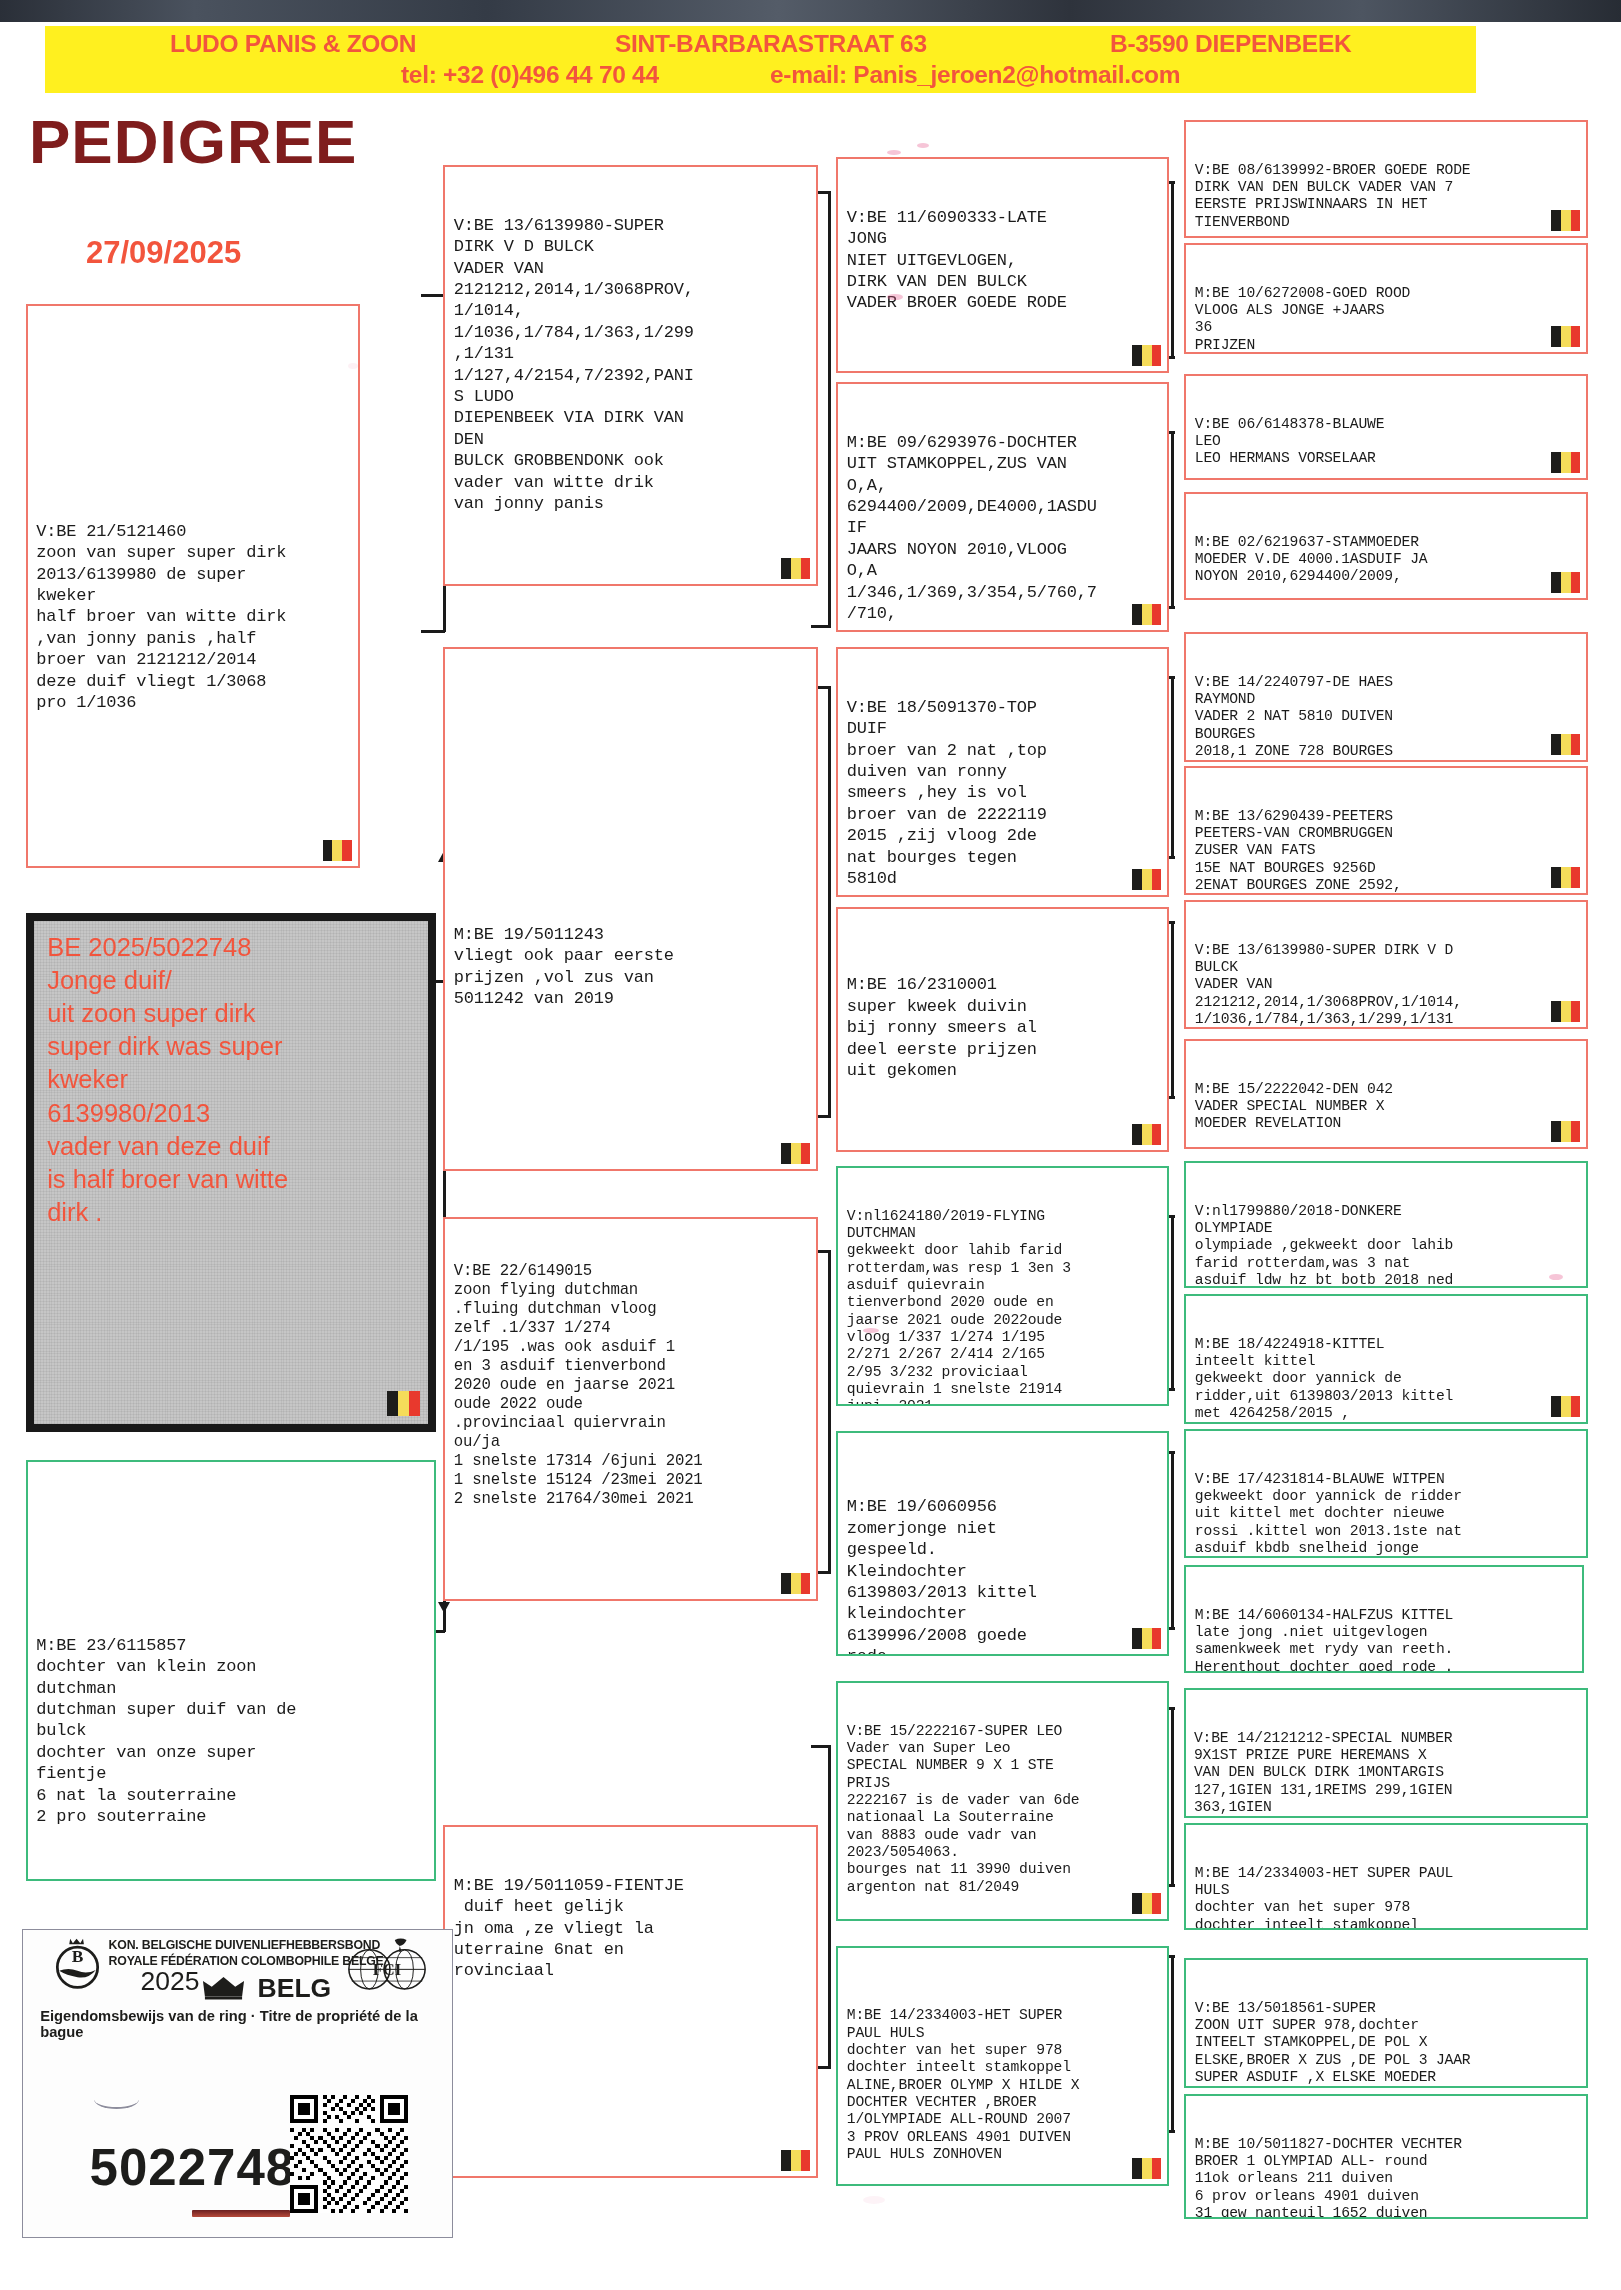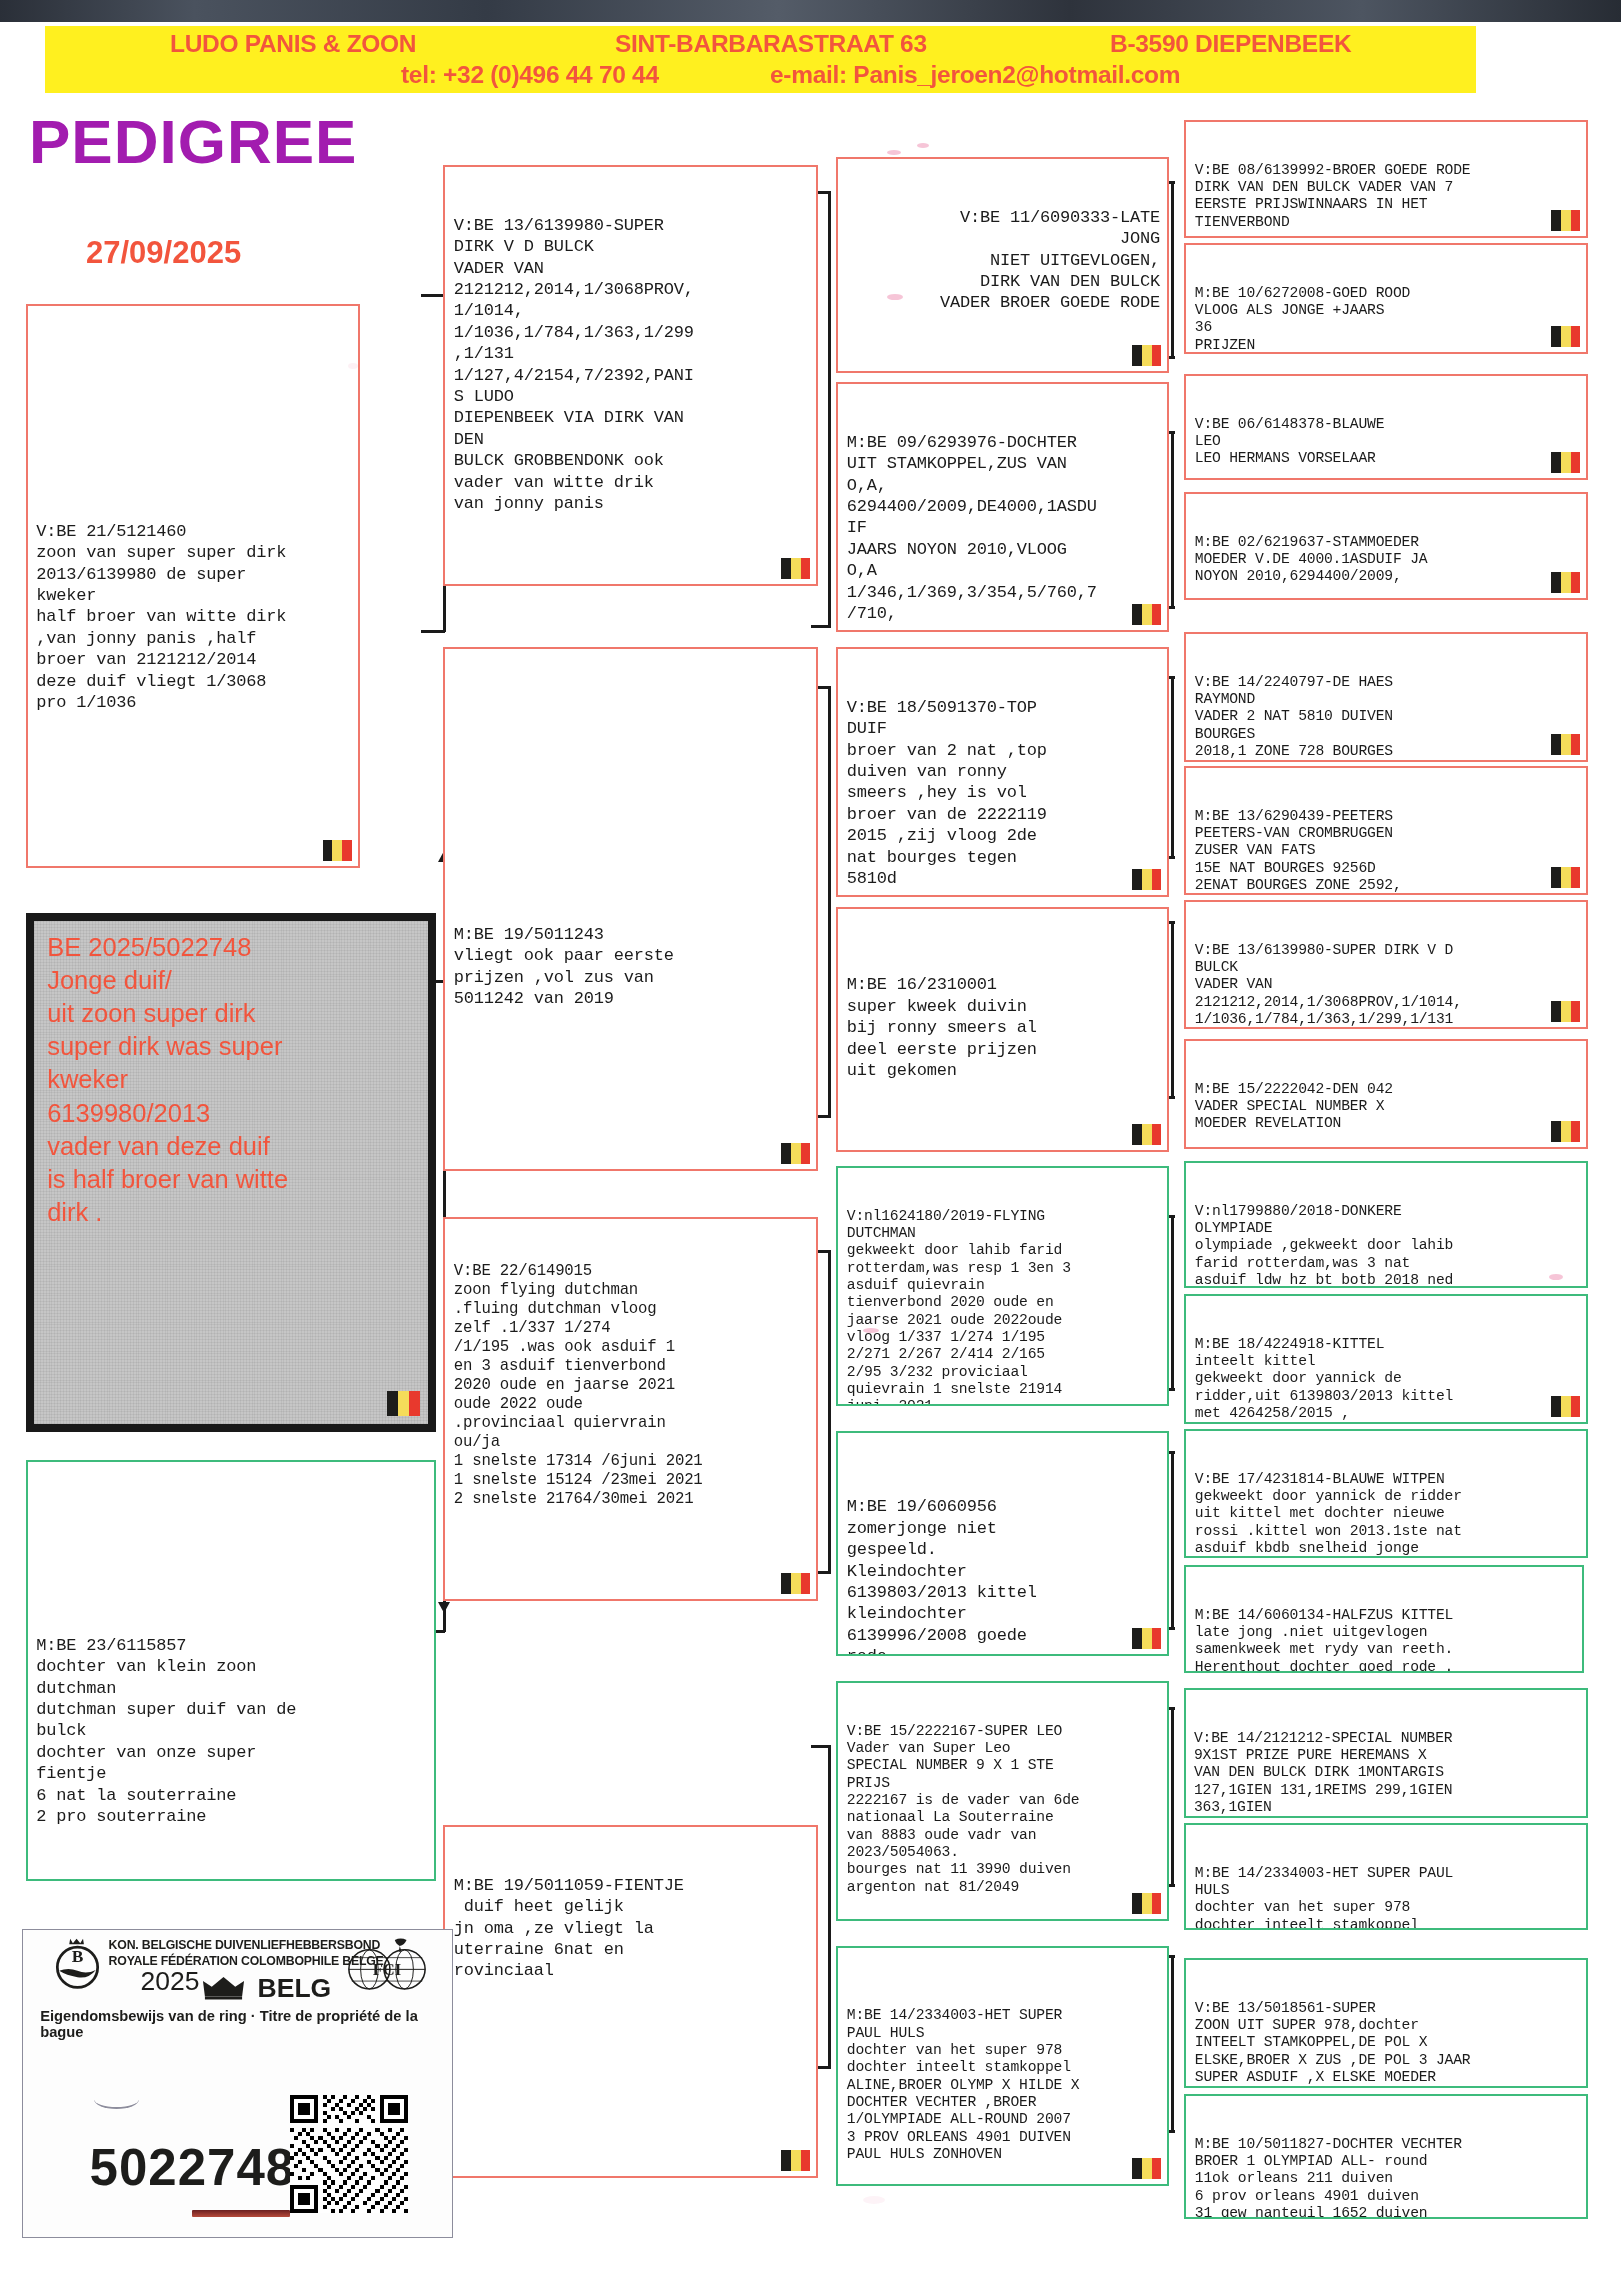"PEDIGREE" .ped-title { color: #a21caf -> #7f1d1d }
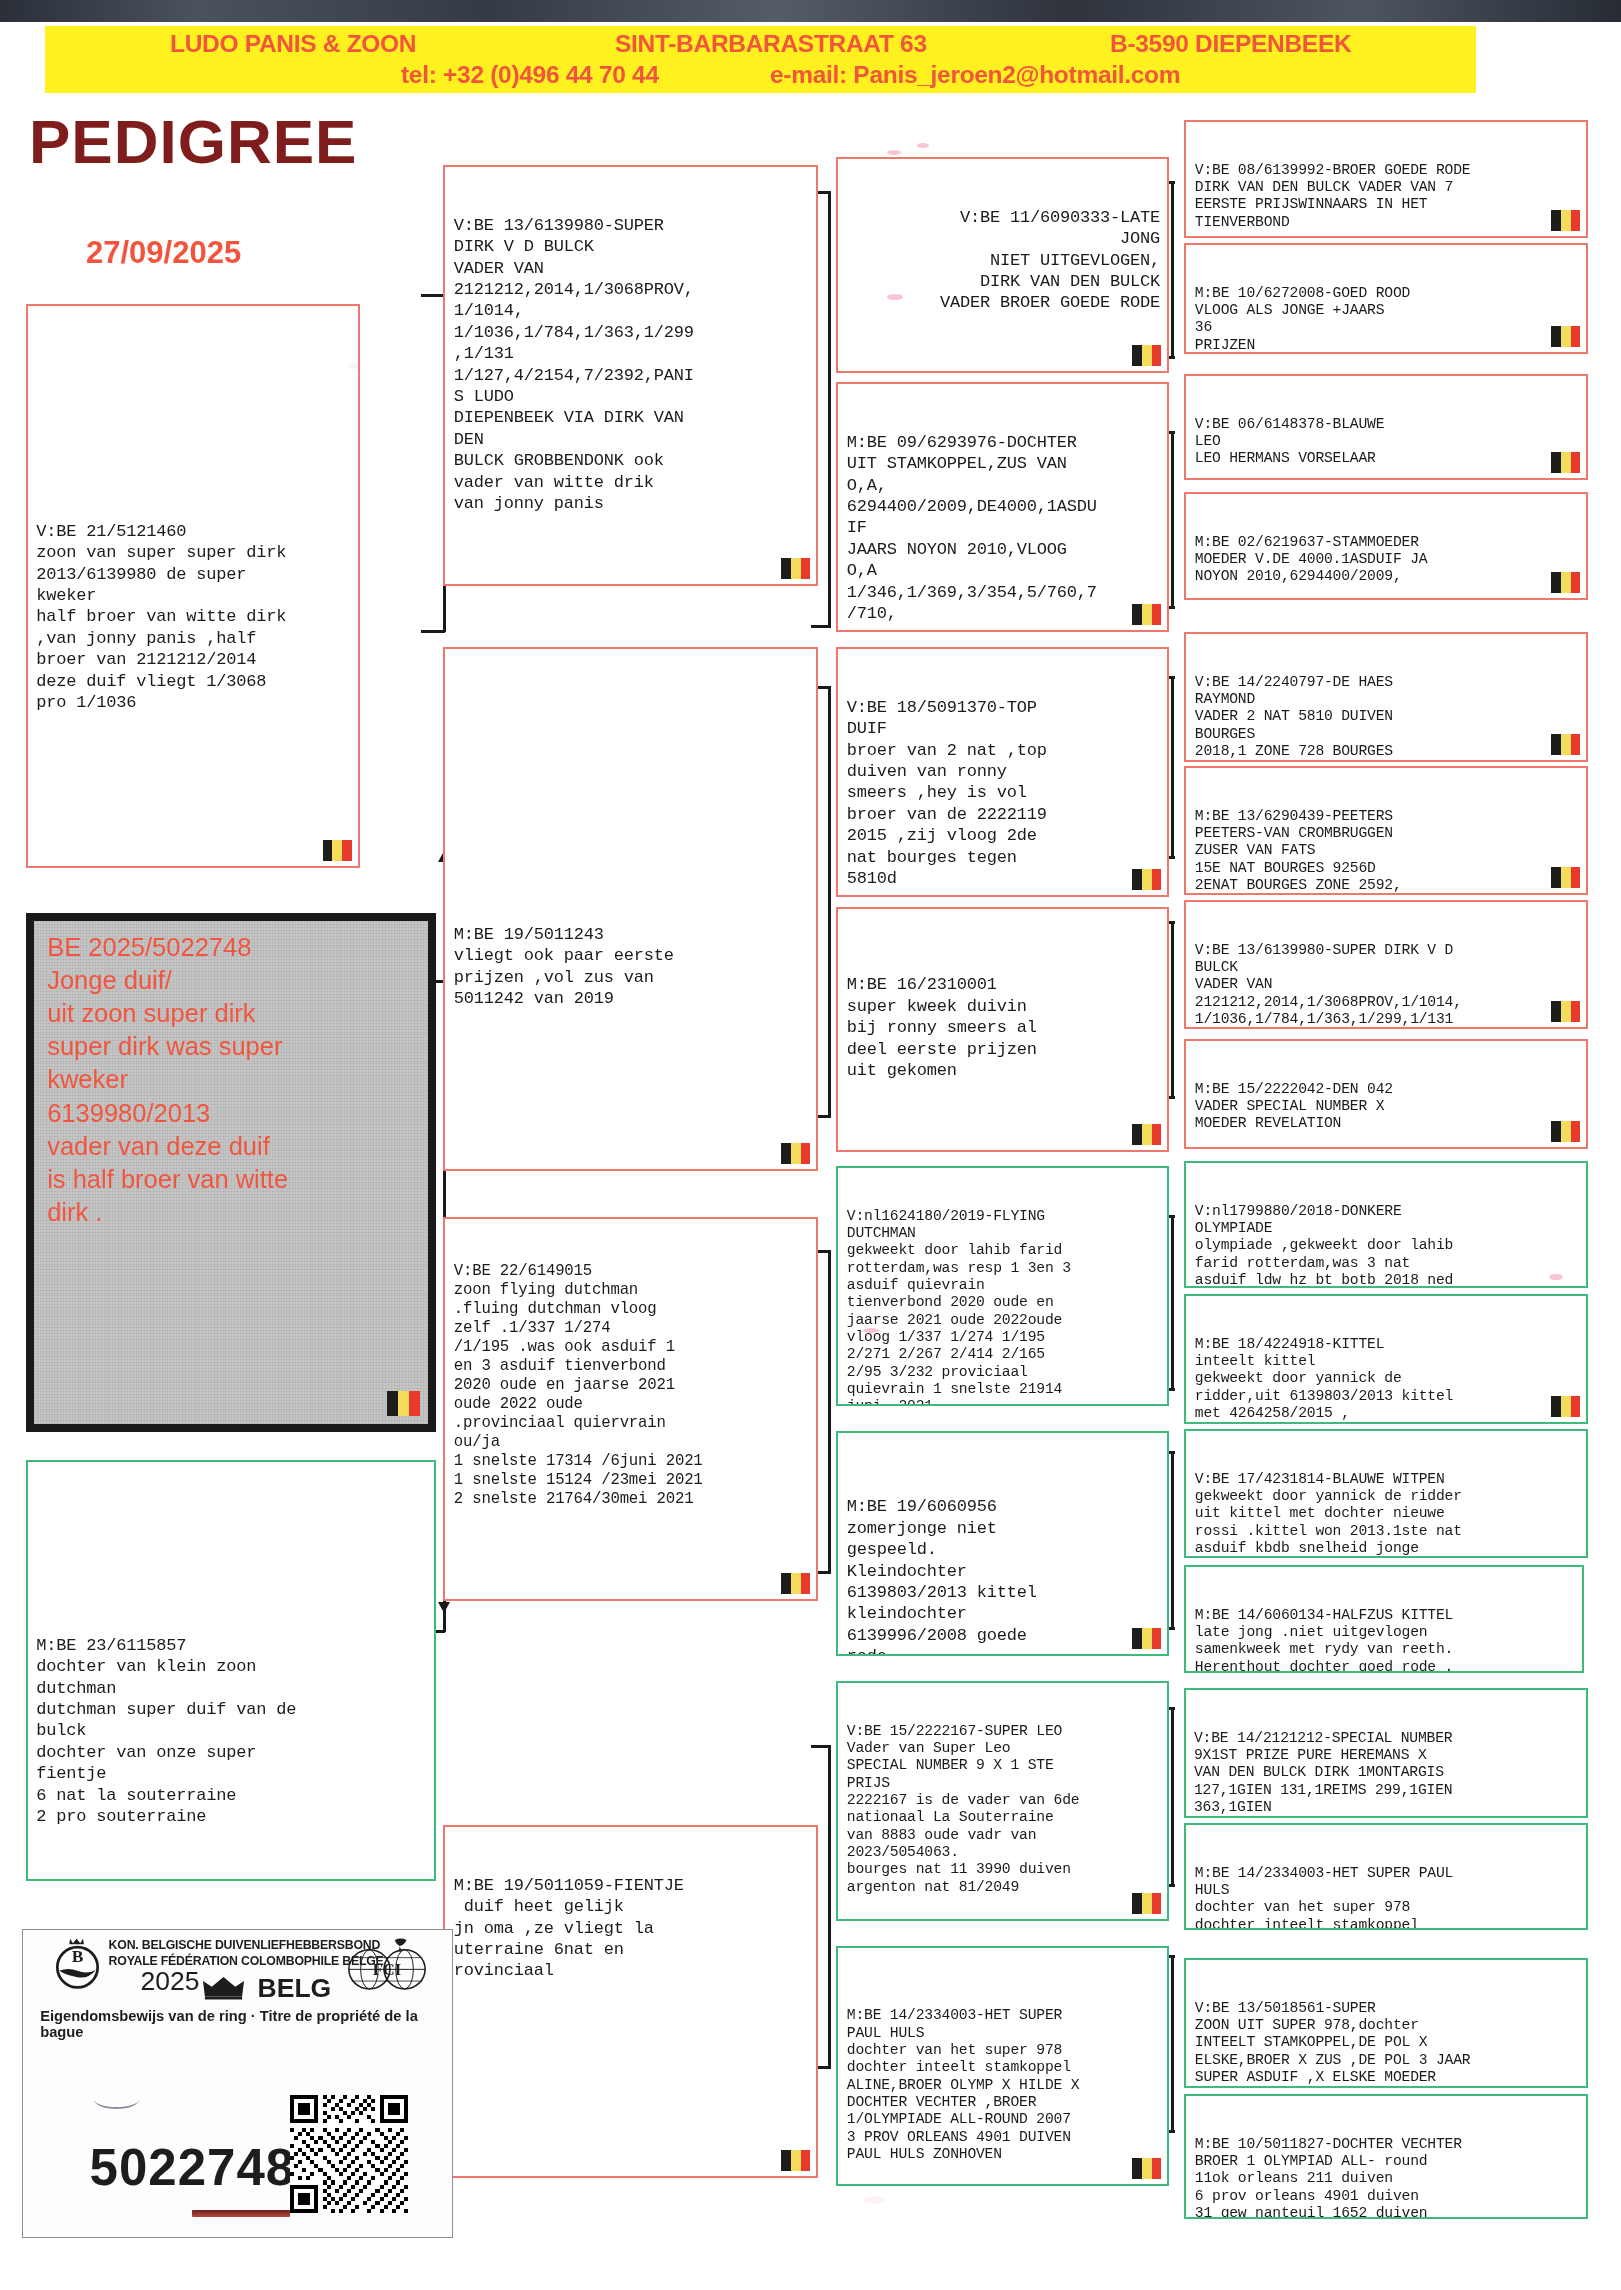"V:BE 11/6090333-LATE" div.box { text-align: right -> none }
